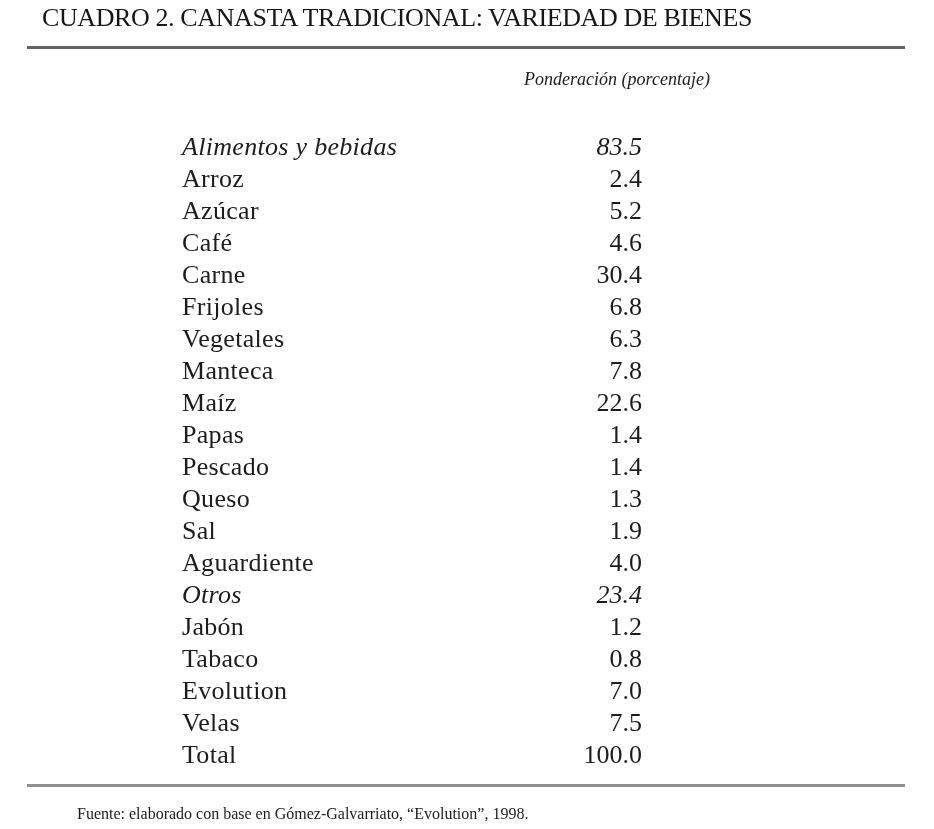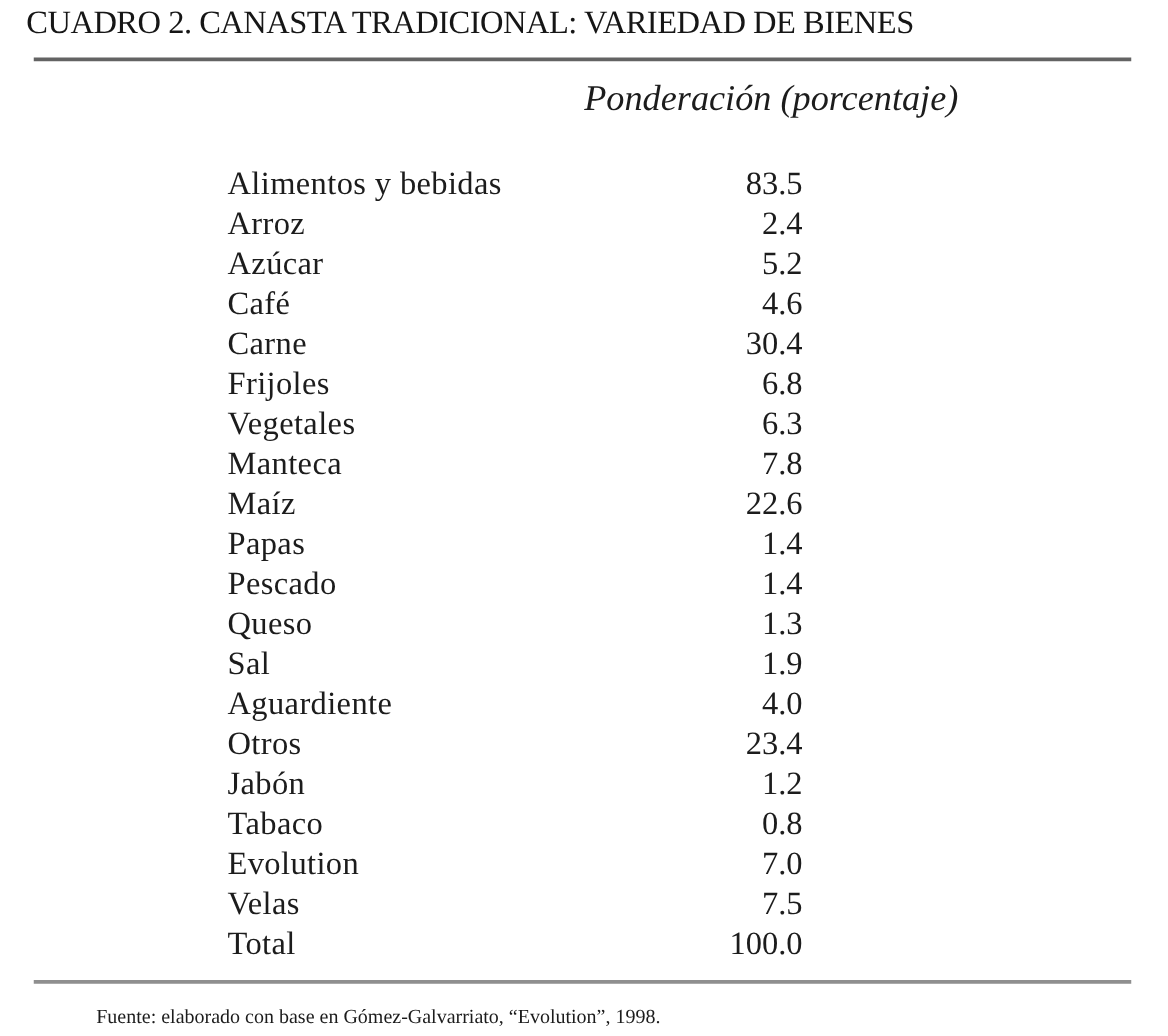"CUADRO 2. CANASTA TRADICIONAL: VARIEDAD" .table-title { text-align: center -> right }
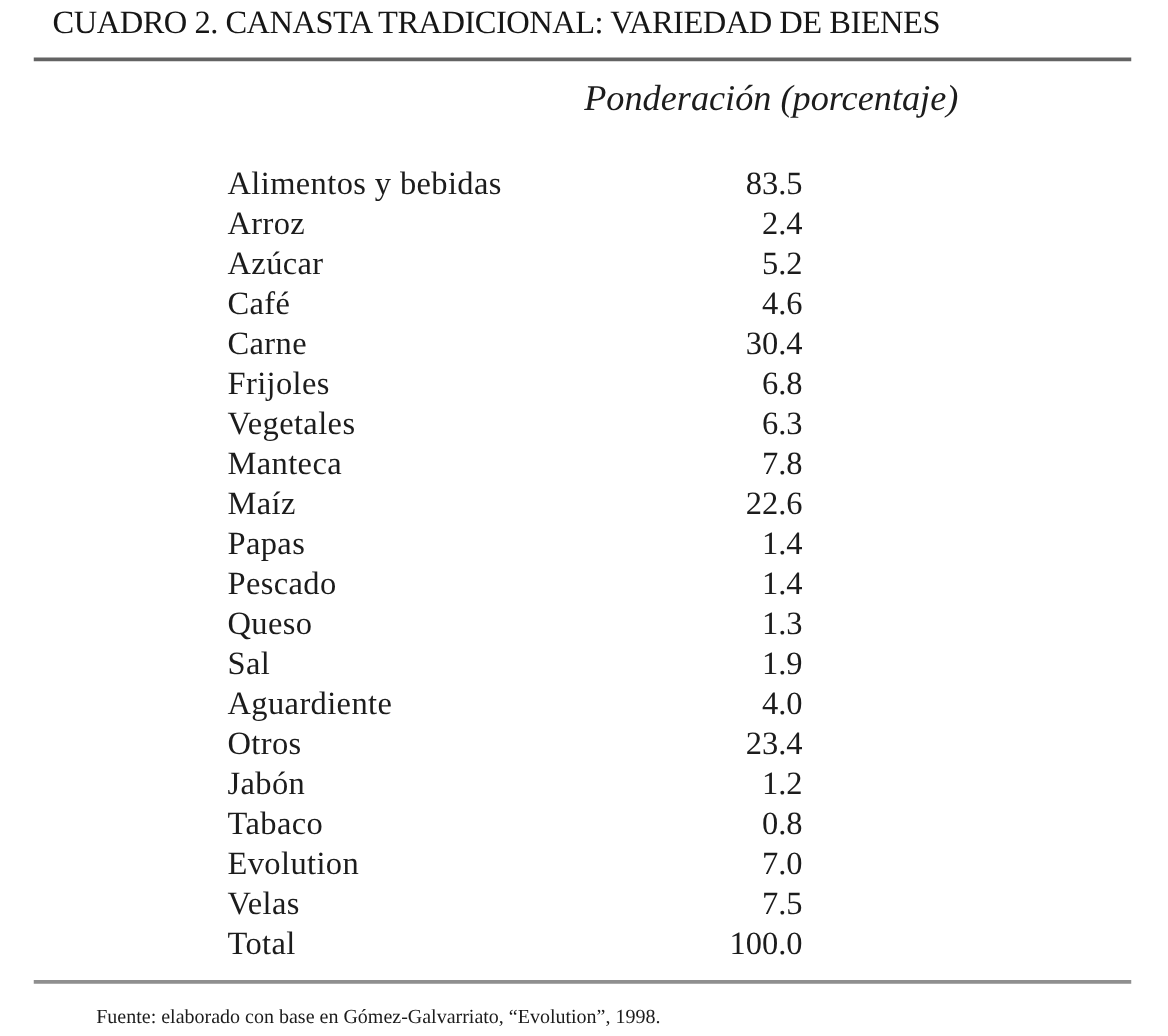"Ponderación (porcentaje)" .col-header { font-size: 29px -> 18px }
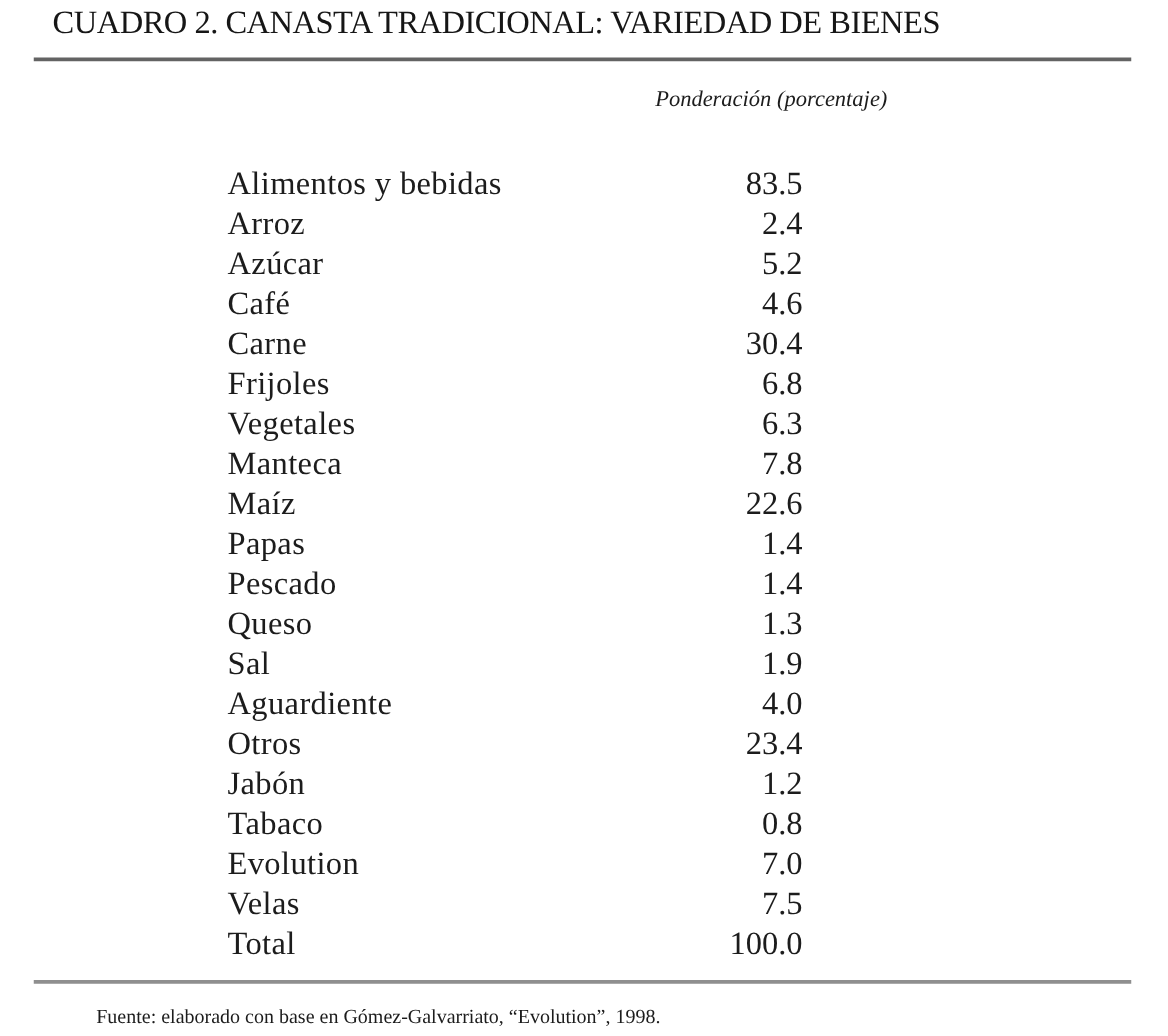"Alimentos y bebidas" .row.italic .label, .row.italic .value { font-style: none -> italic }
